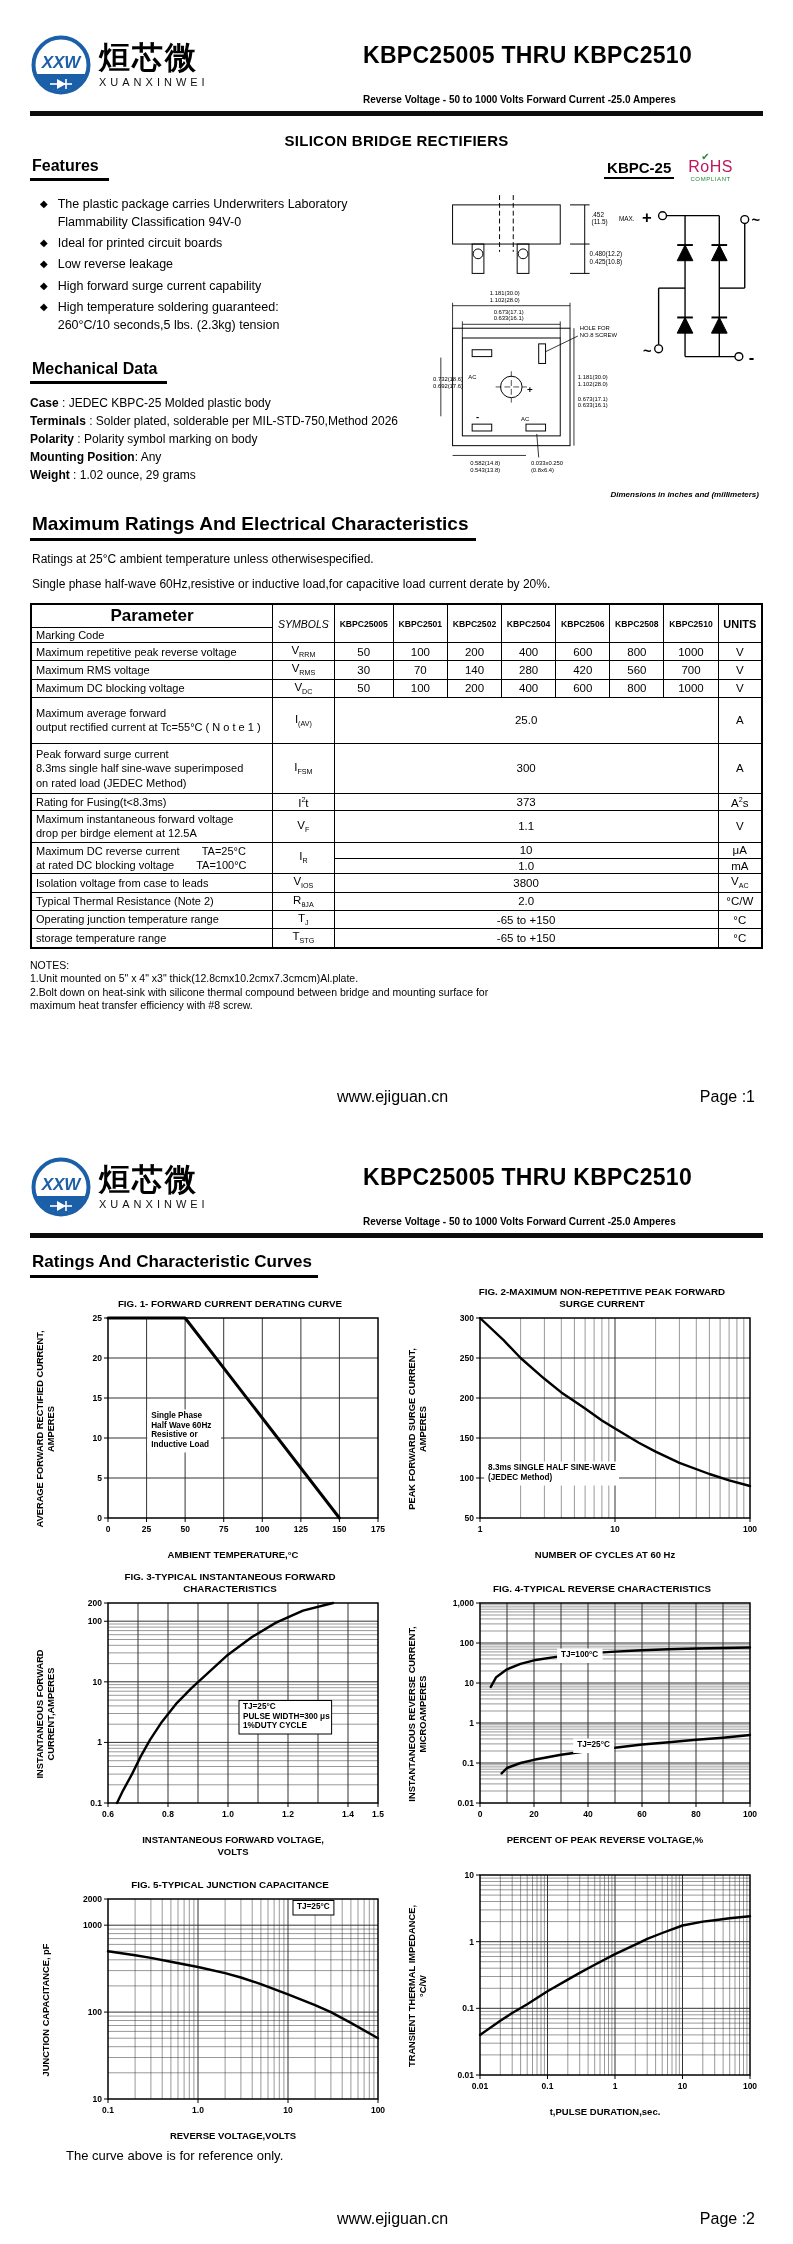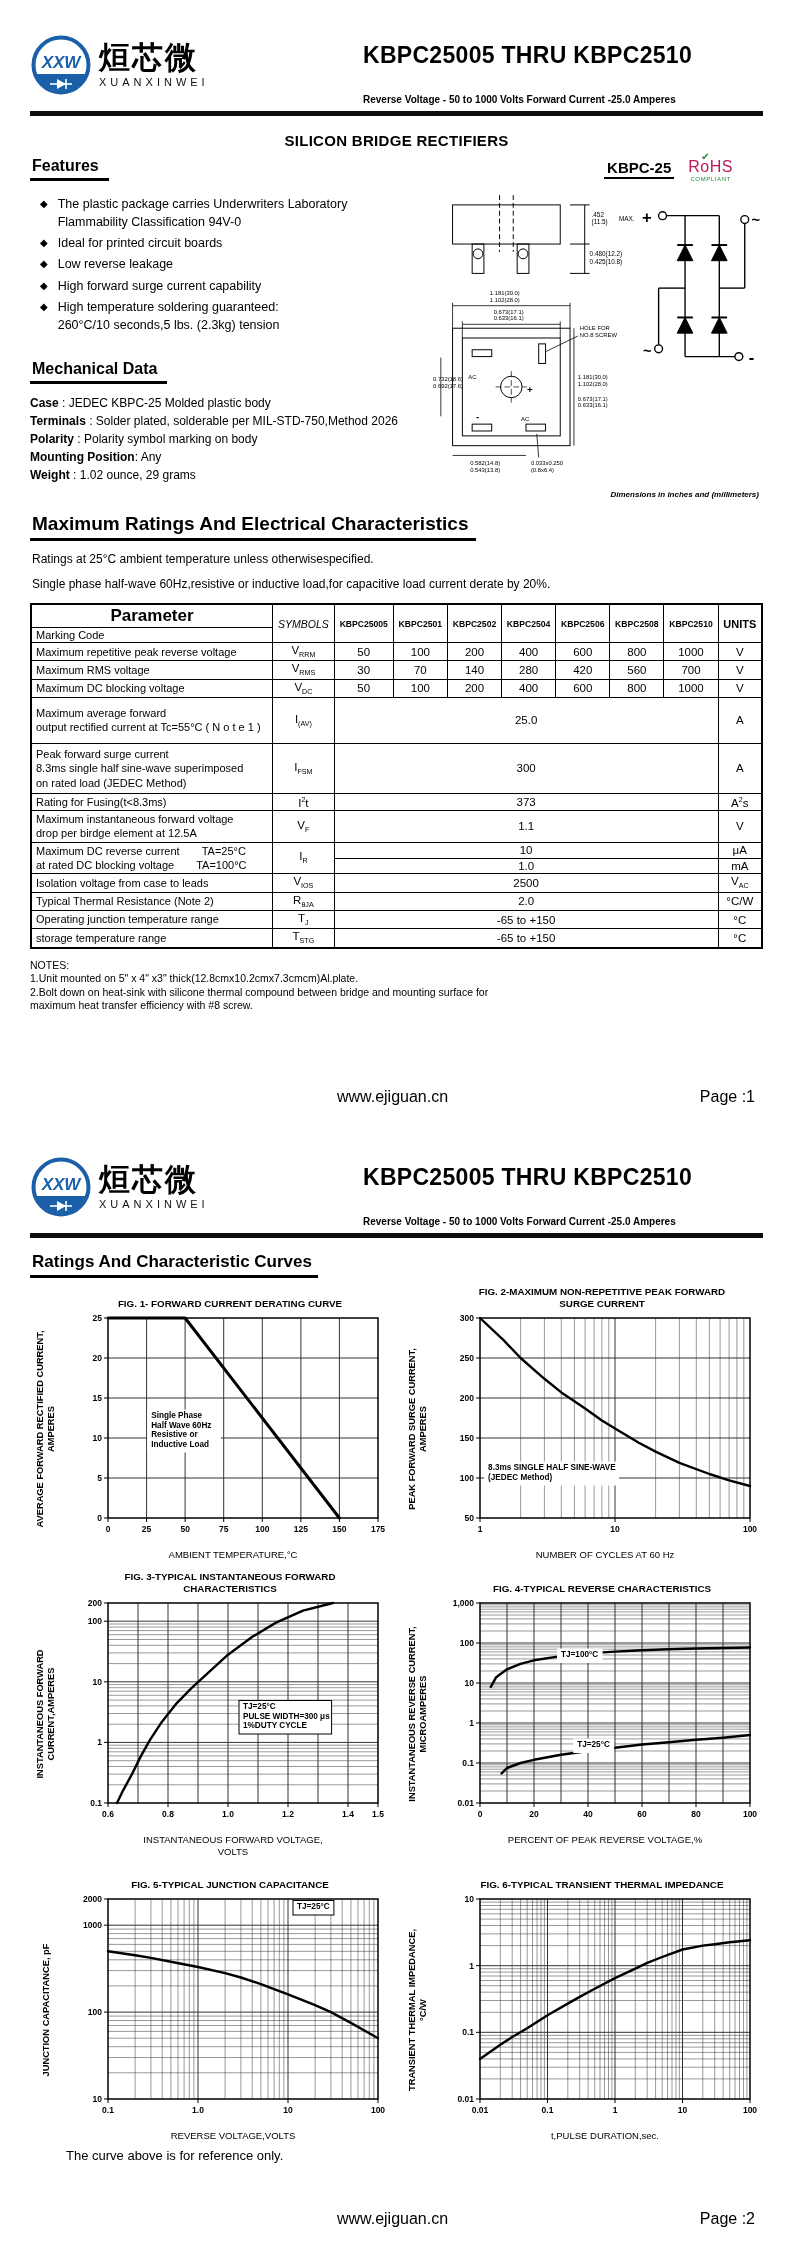"2500" td.val { text: 2500 -> 3800 }
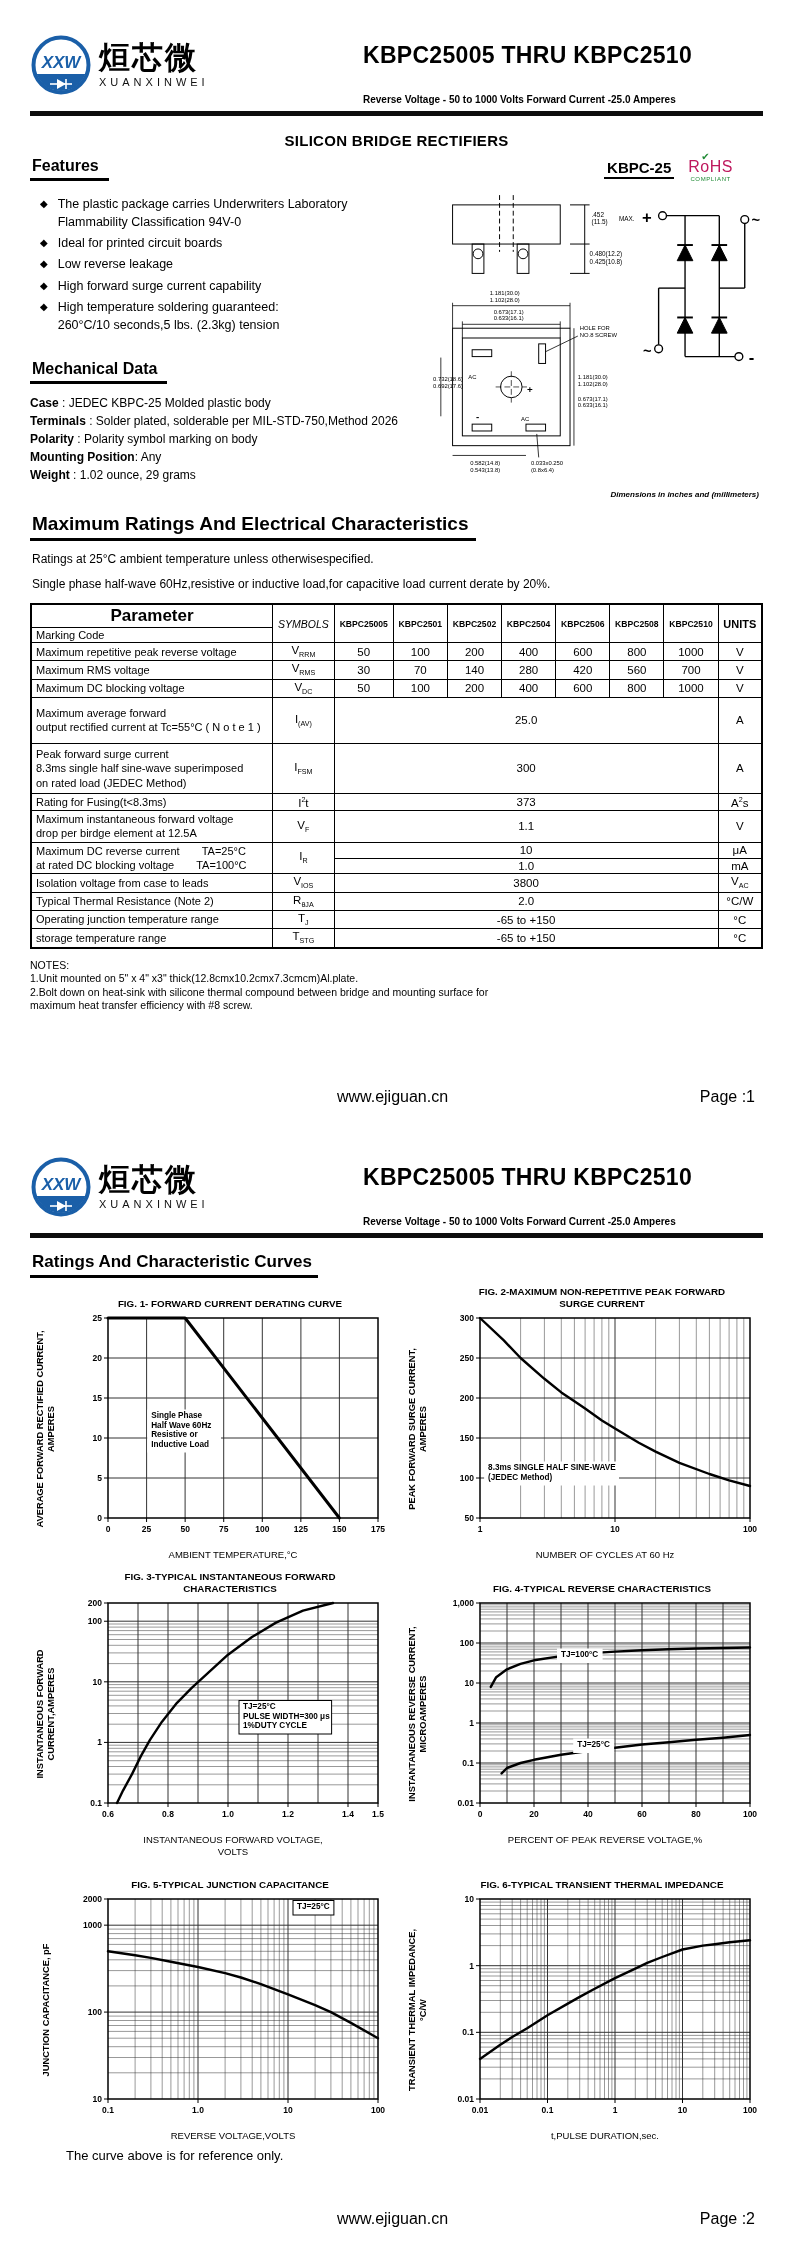"AMBIENT TEMPERATURE,°C" .fig-xlabel { font-weight: normal -> bold }
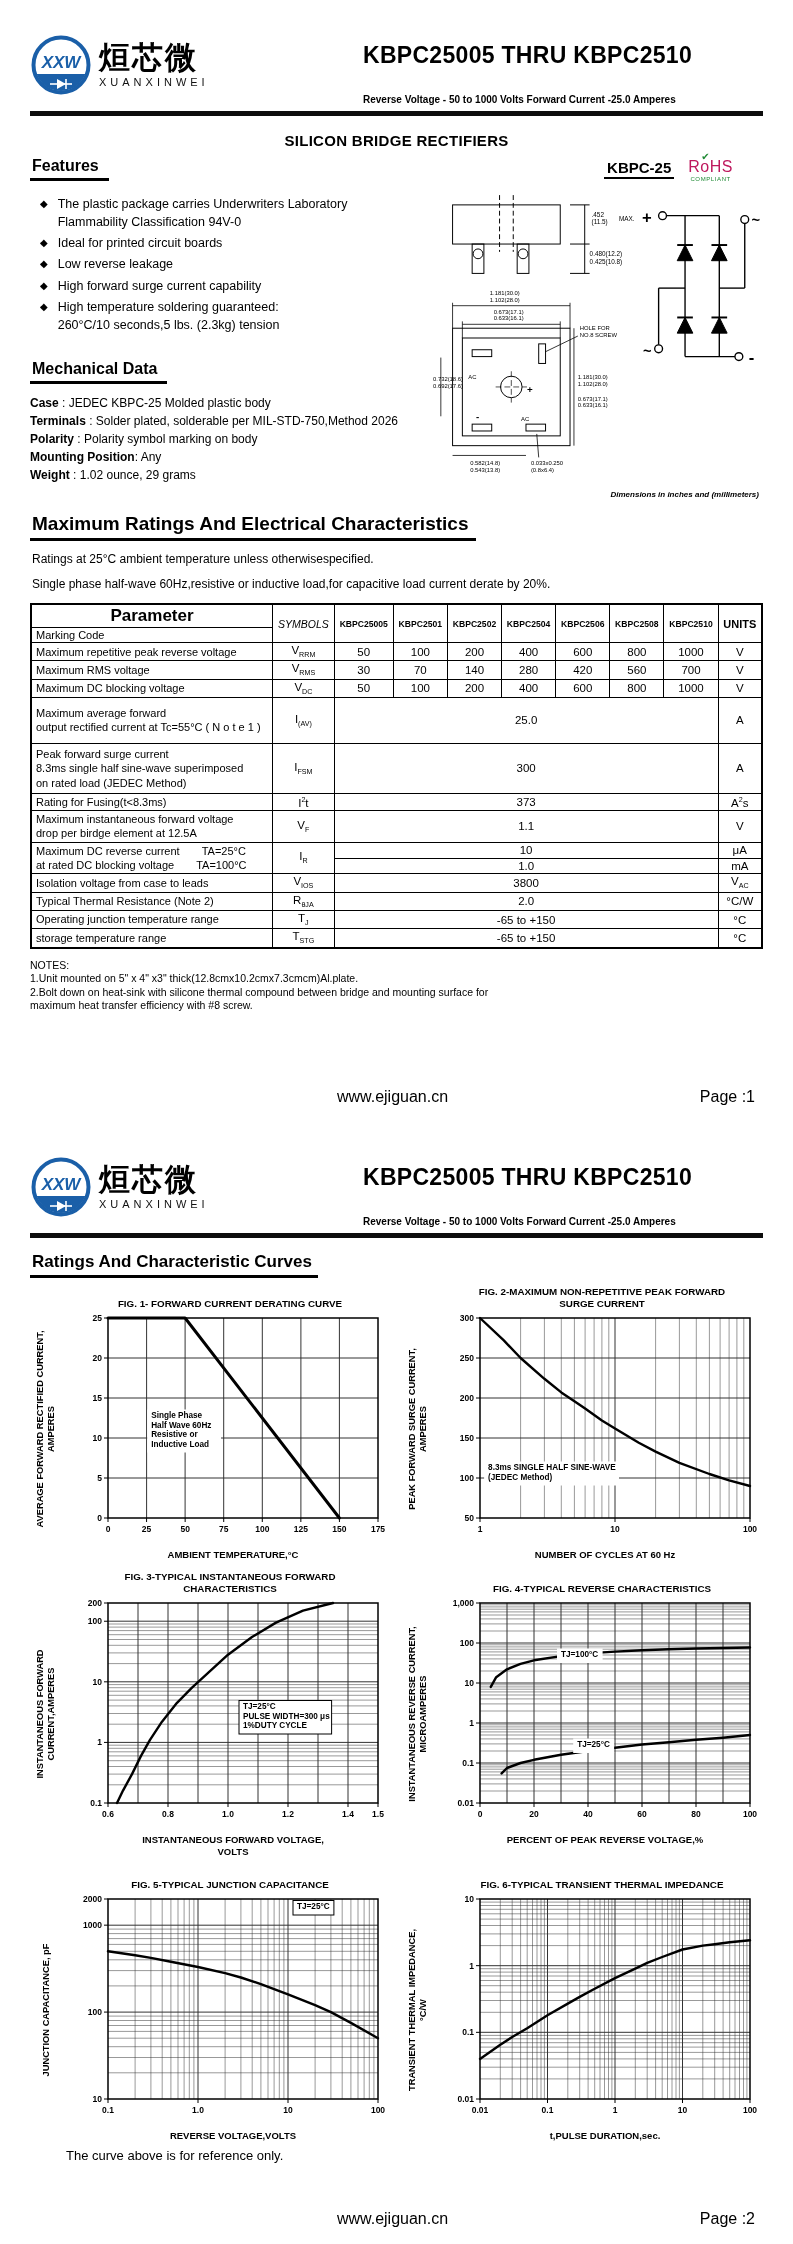"FIG. 6-TYPICAL TRANSIENT THERMAL" div.fig-title { html: <div>FIG. 6-TYPICAL TRANSIENT THERMAL IMPEDANCE</div> -> none }
